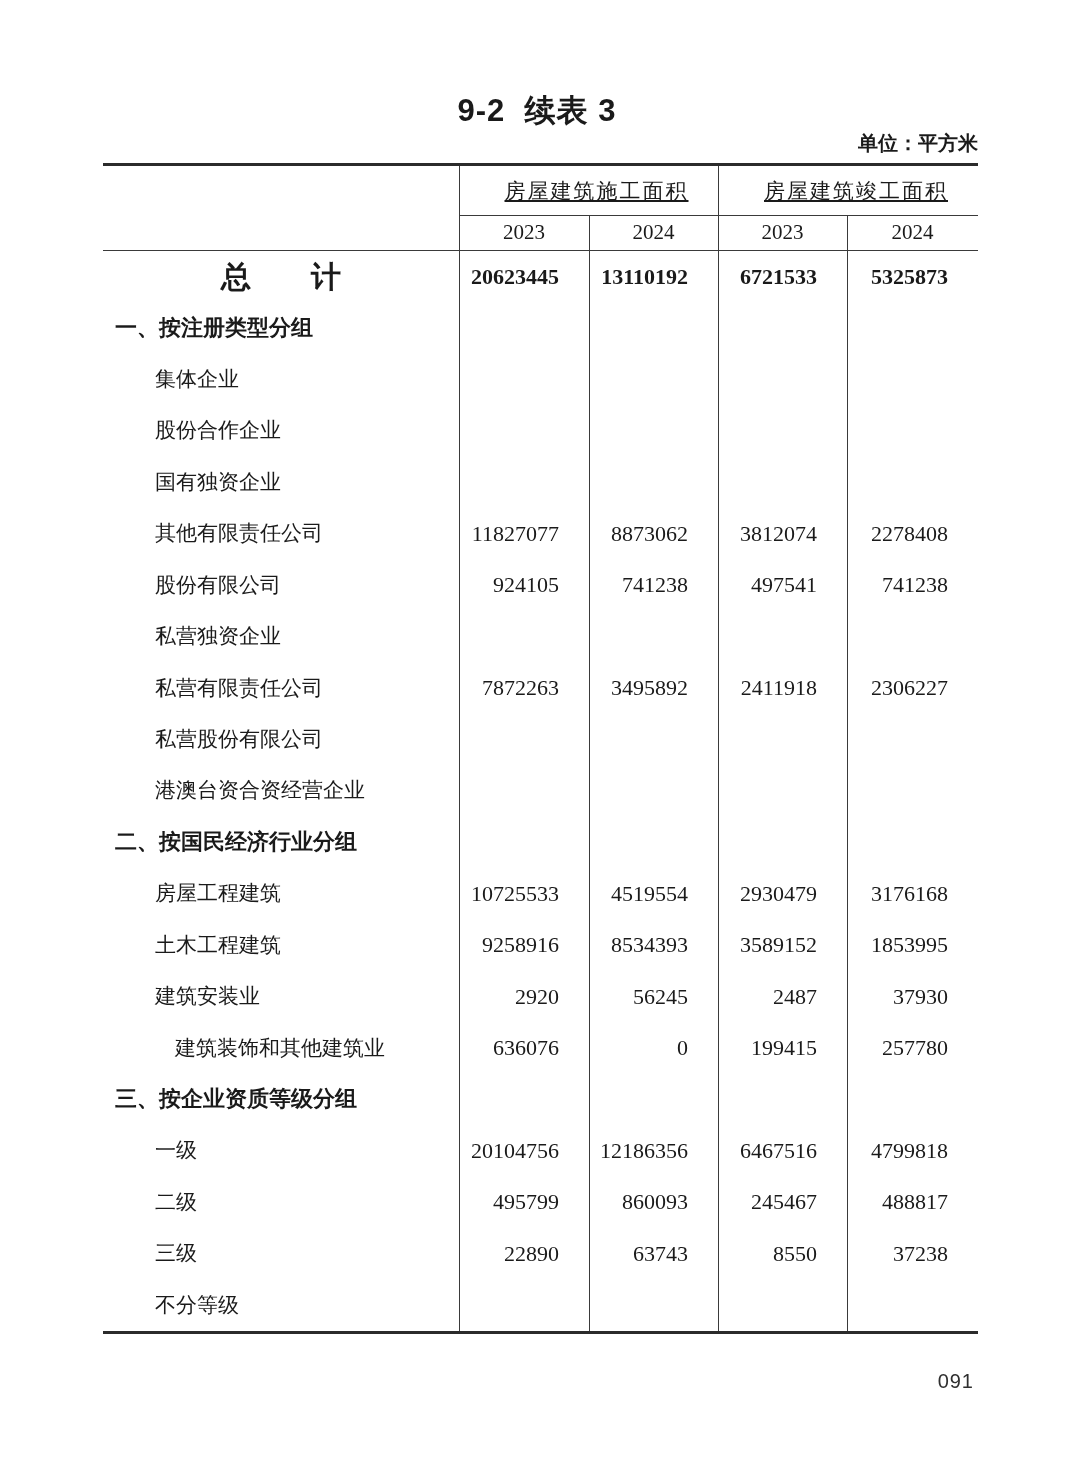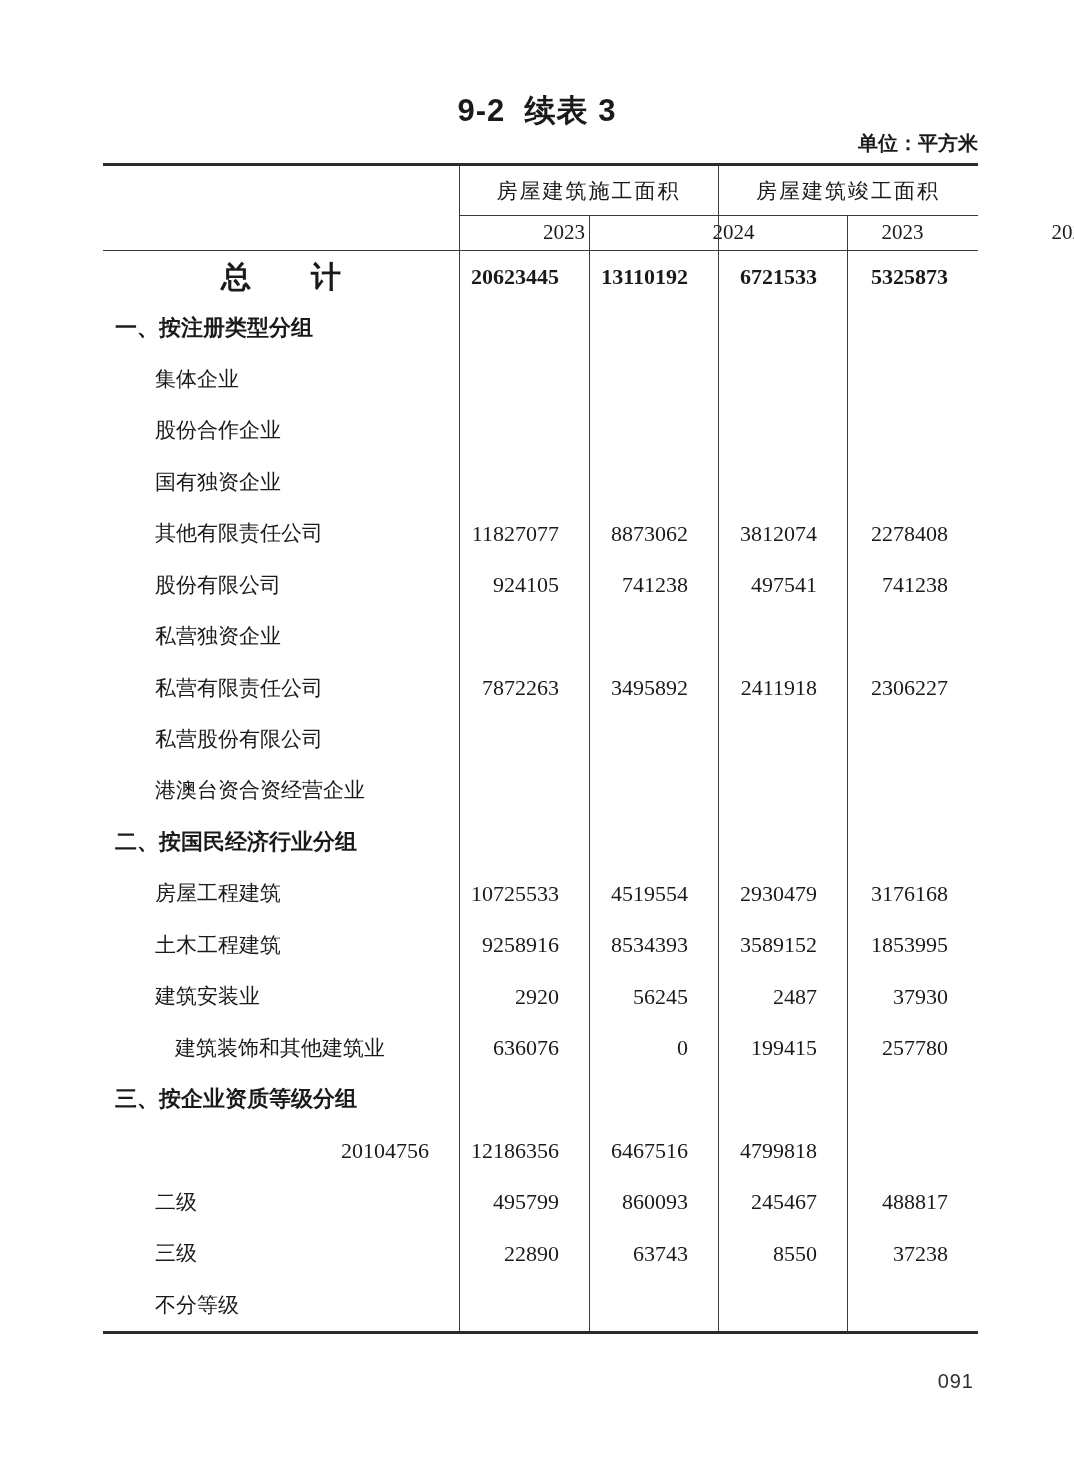"房屋建筑施工面积" .h-row1 { left: 0 -> 8px; text-decoration: none -> underline }
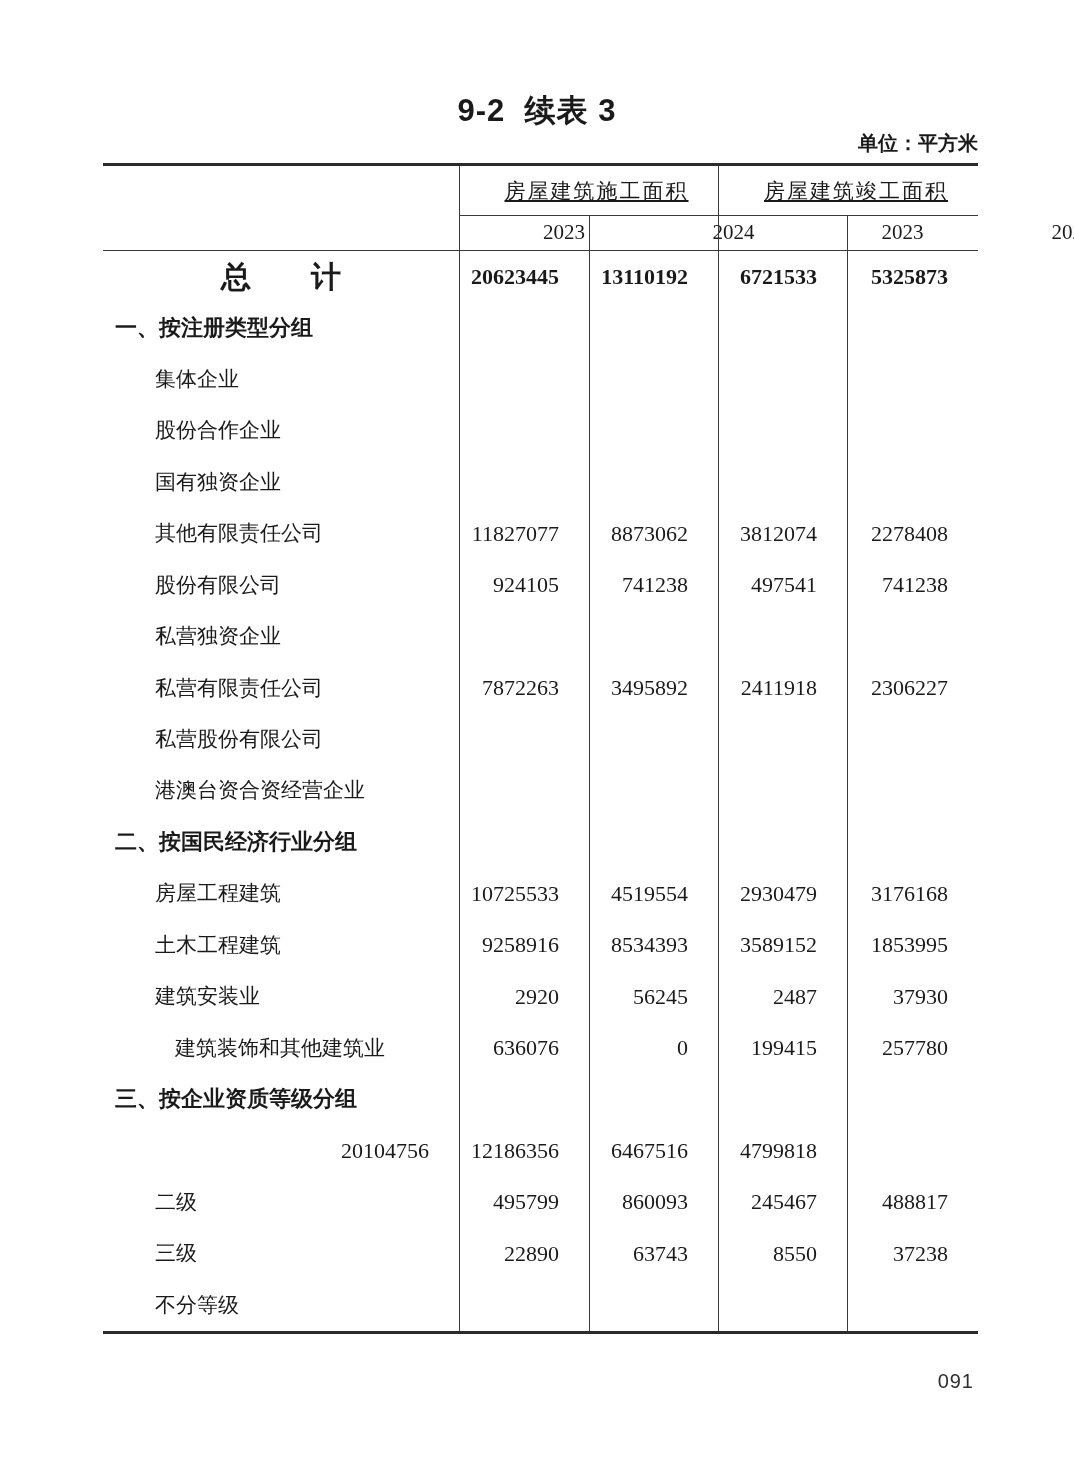"2023" .h-row2 { gap: 40px -> none }
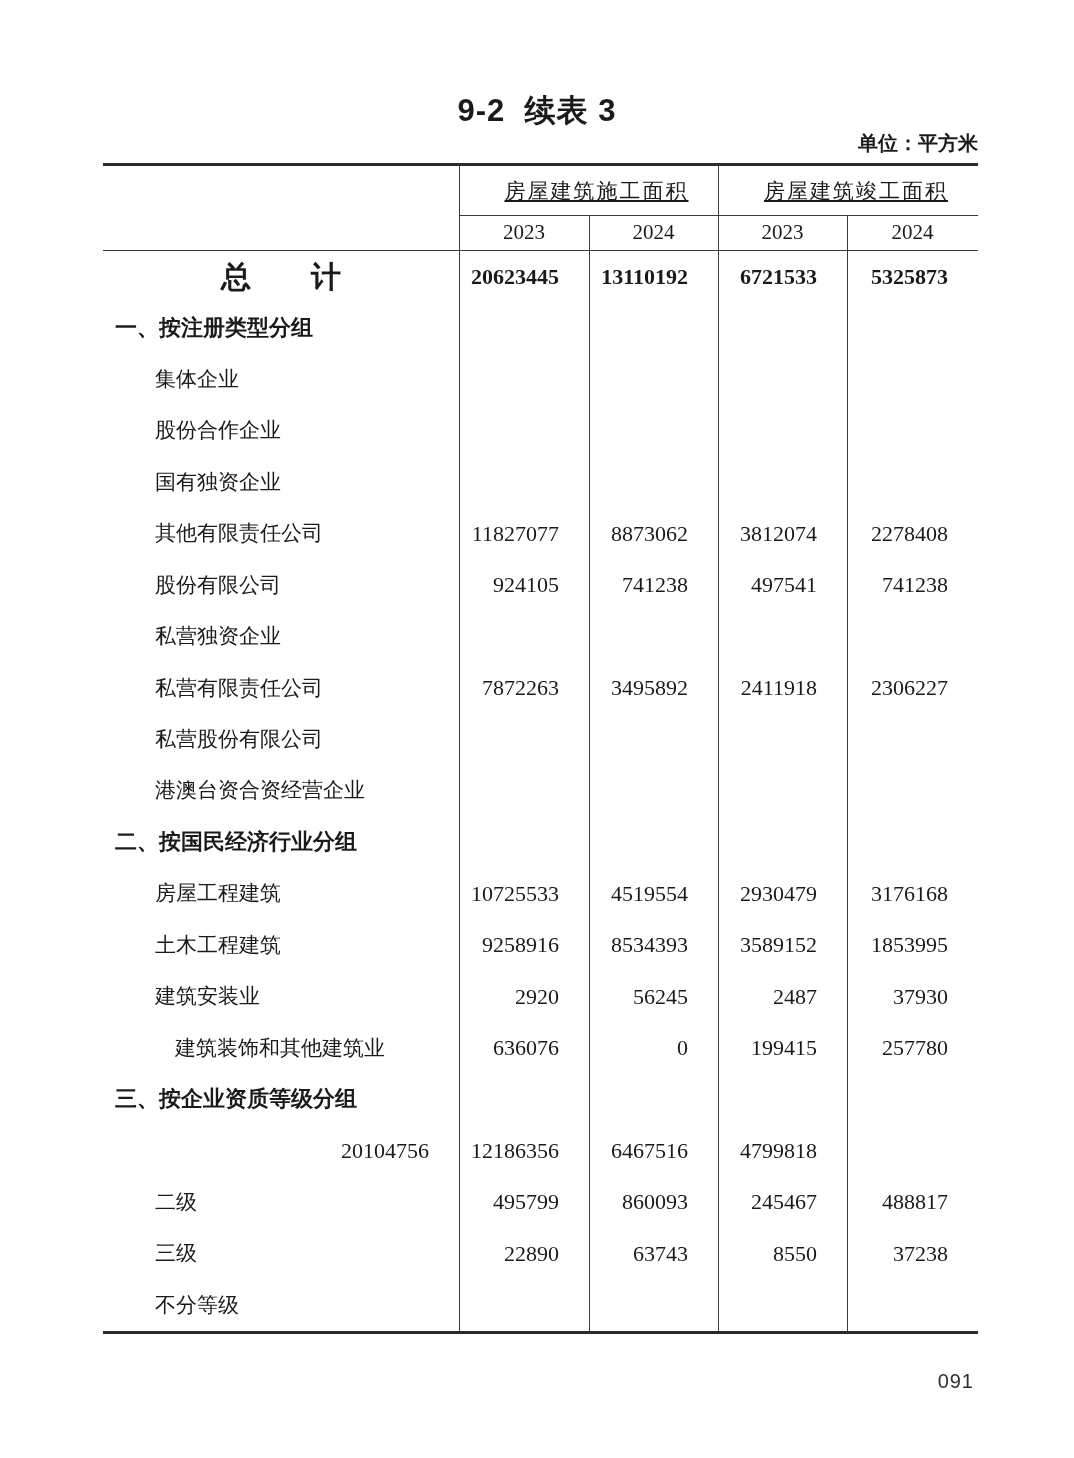"一级" div.cell { html: none -> <div>一级</div> }
